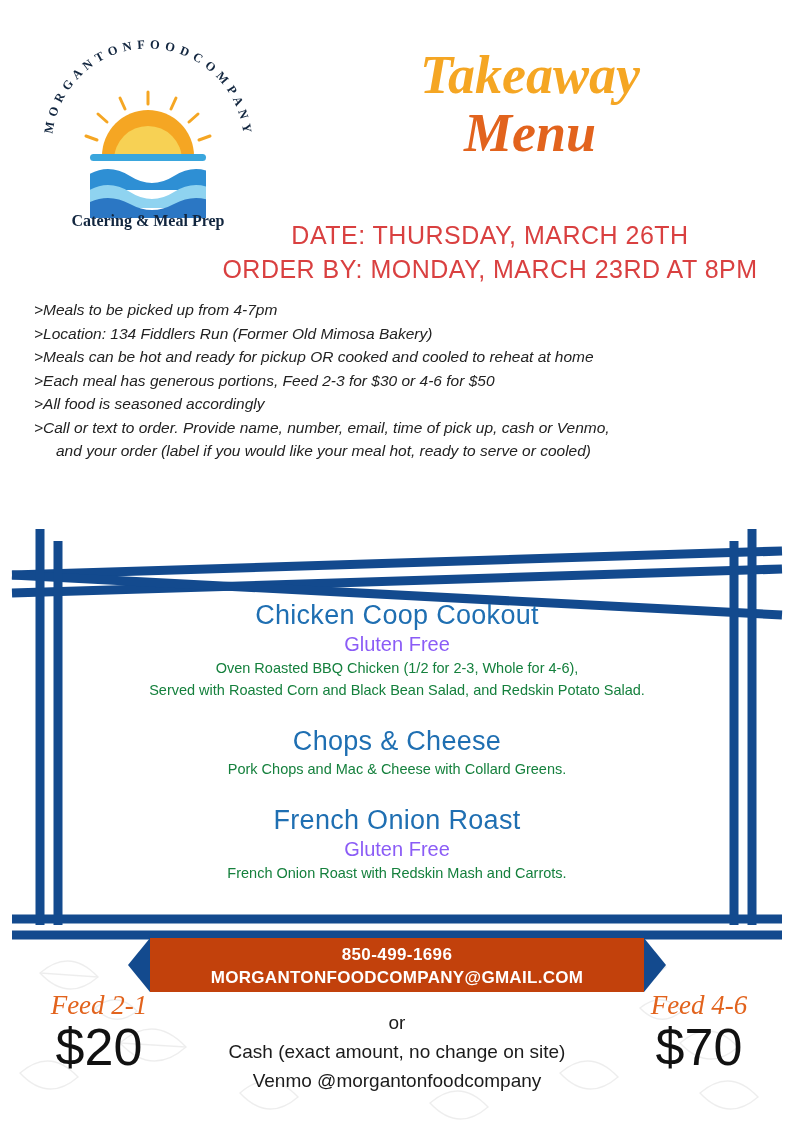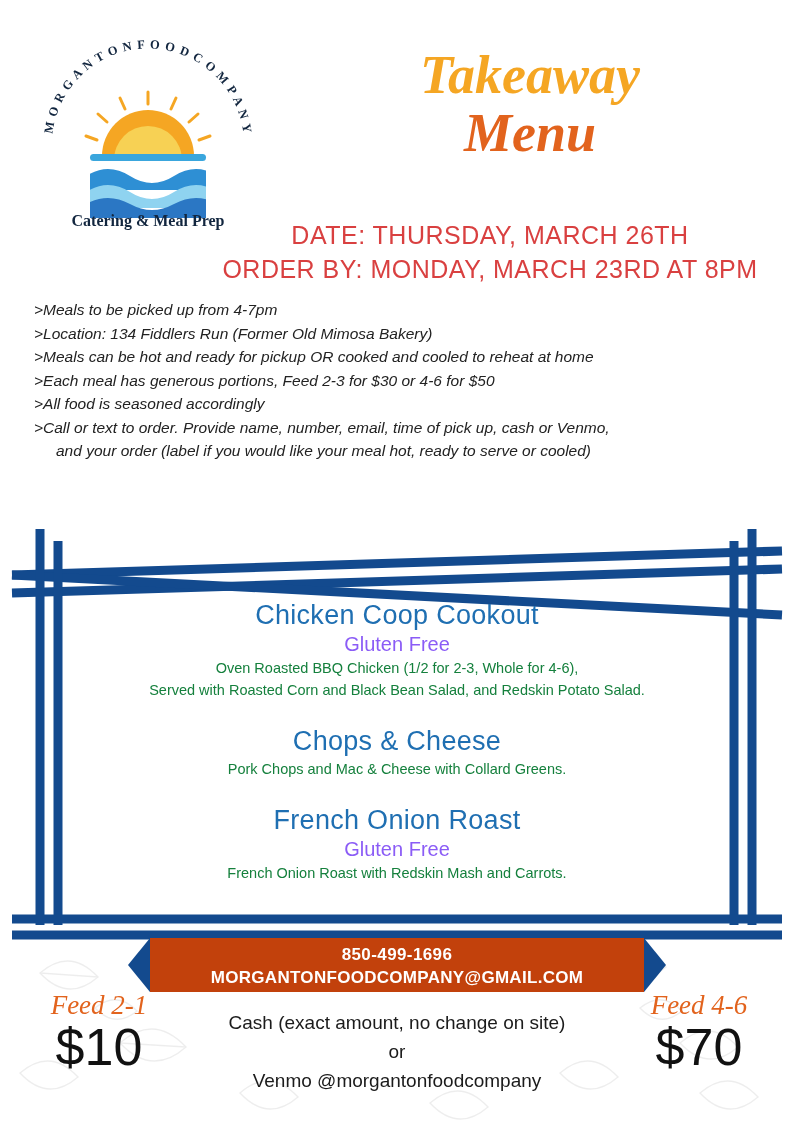"$10" div.amount { text: $10 -> $20 }
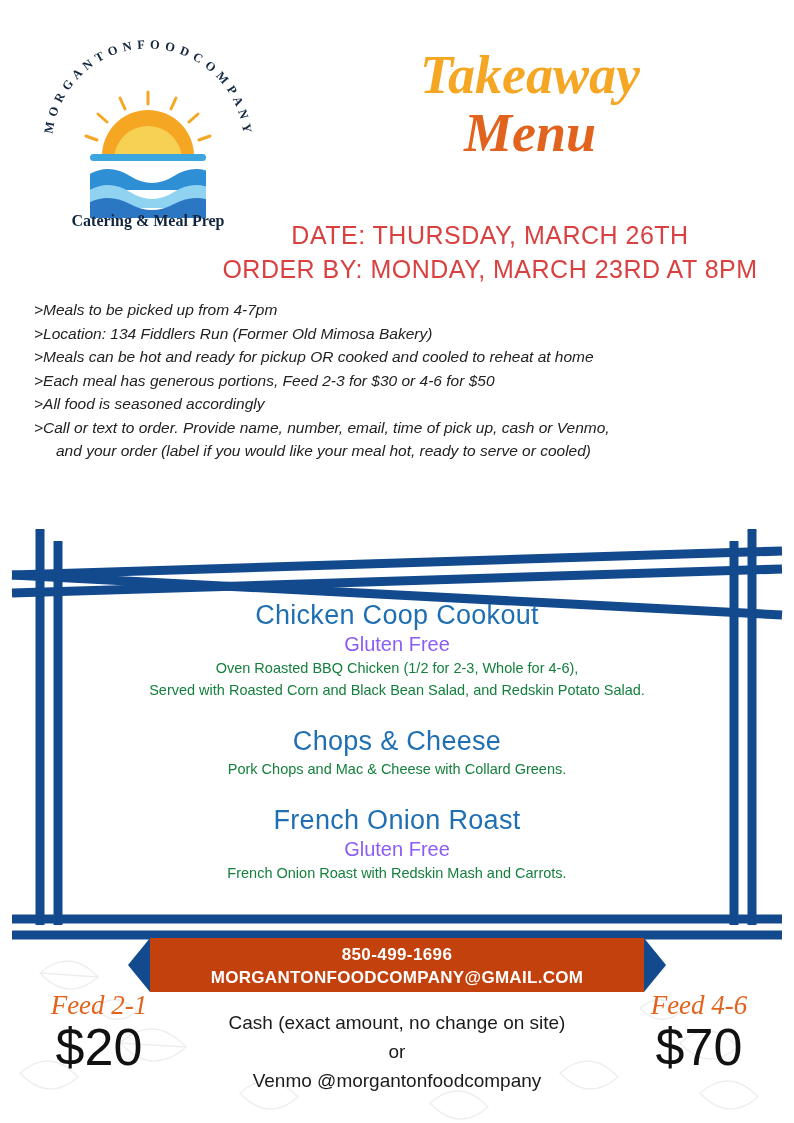"Cash (exact amount, no change" div { order: before "or" -> after "or" }
